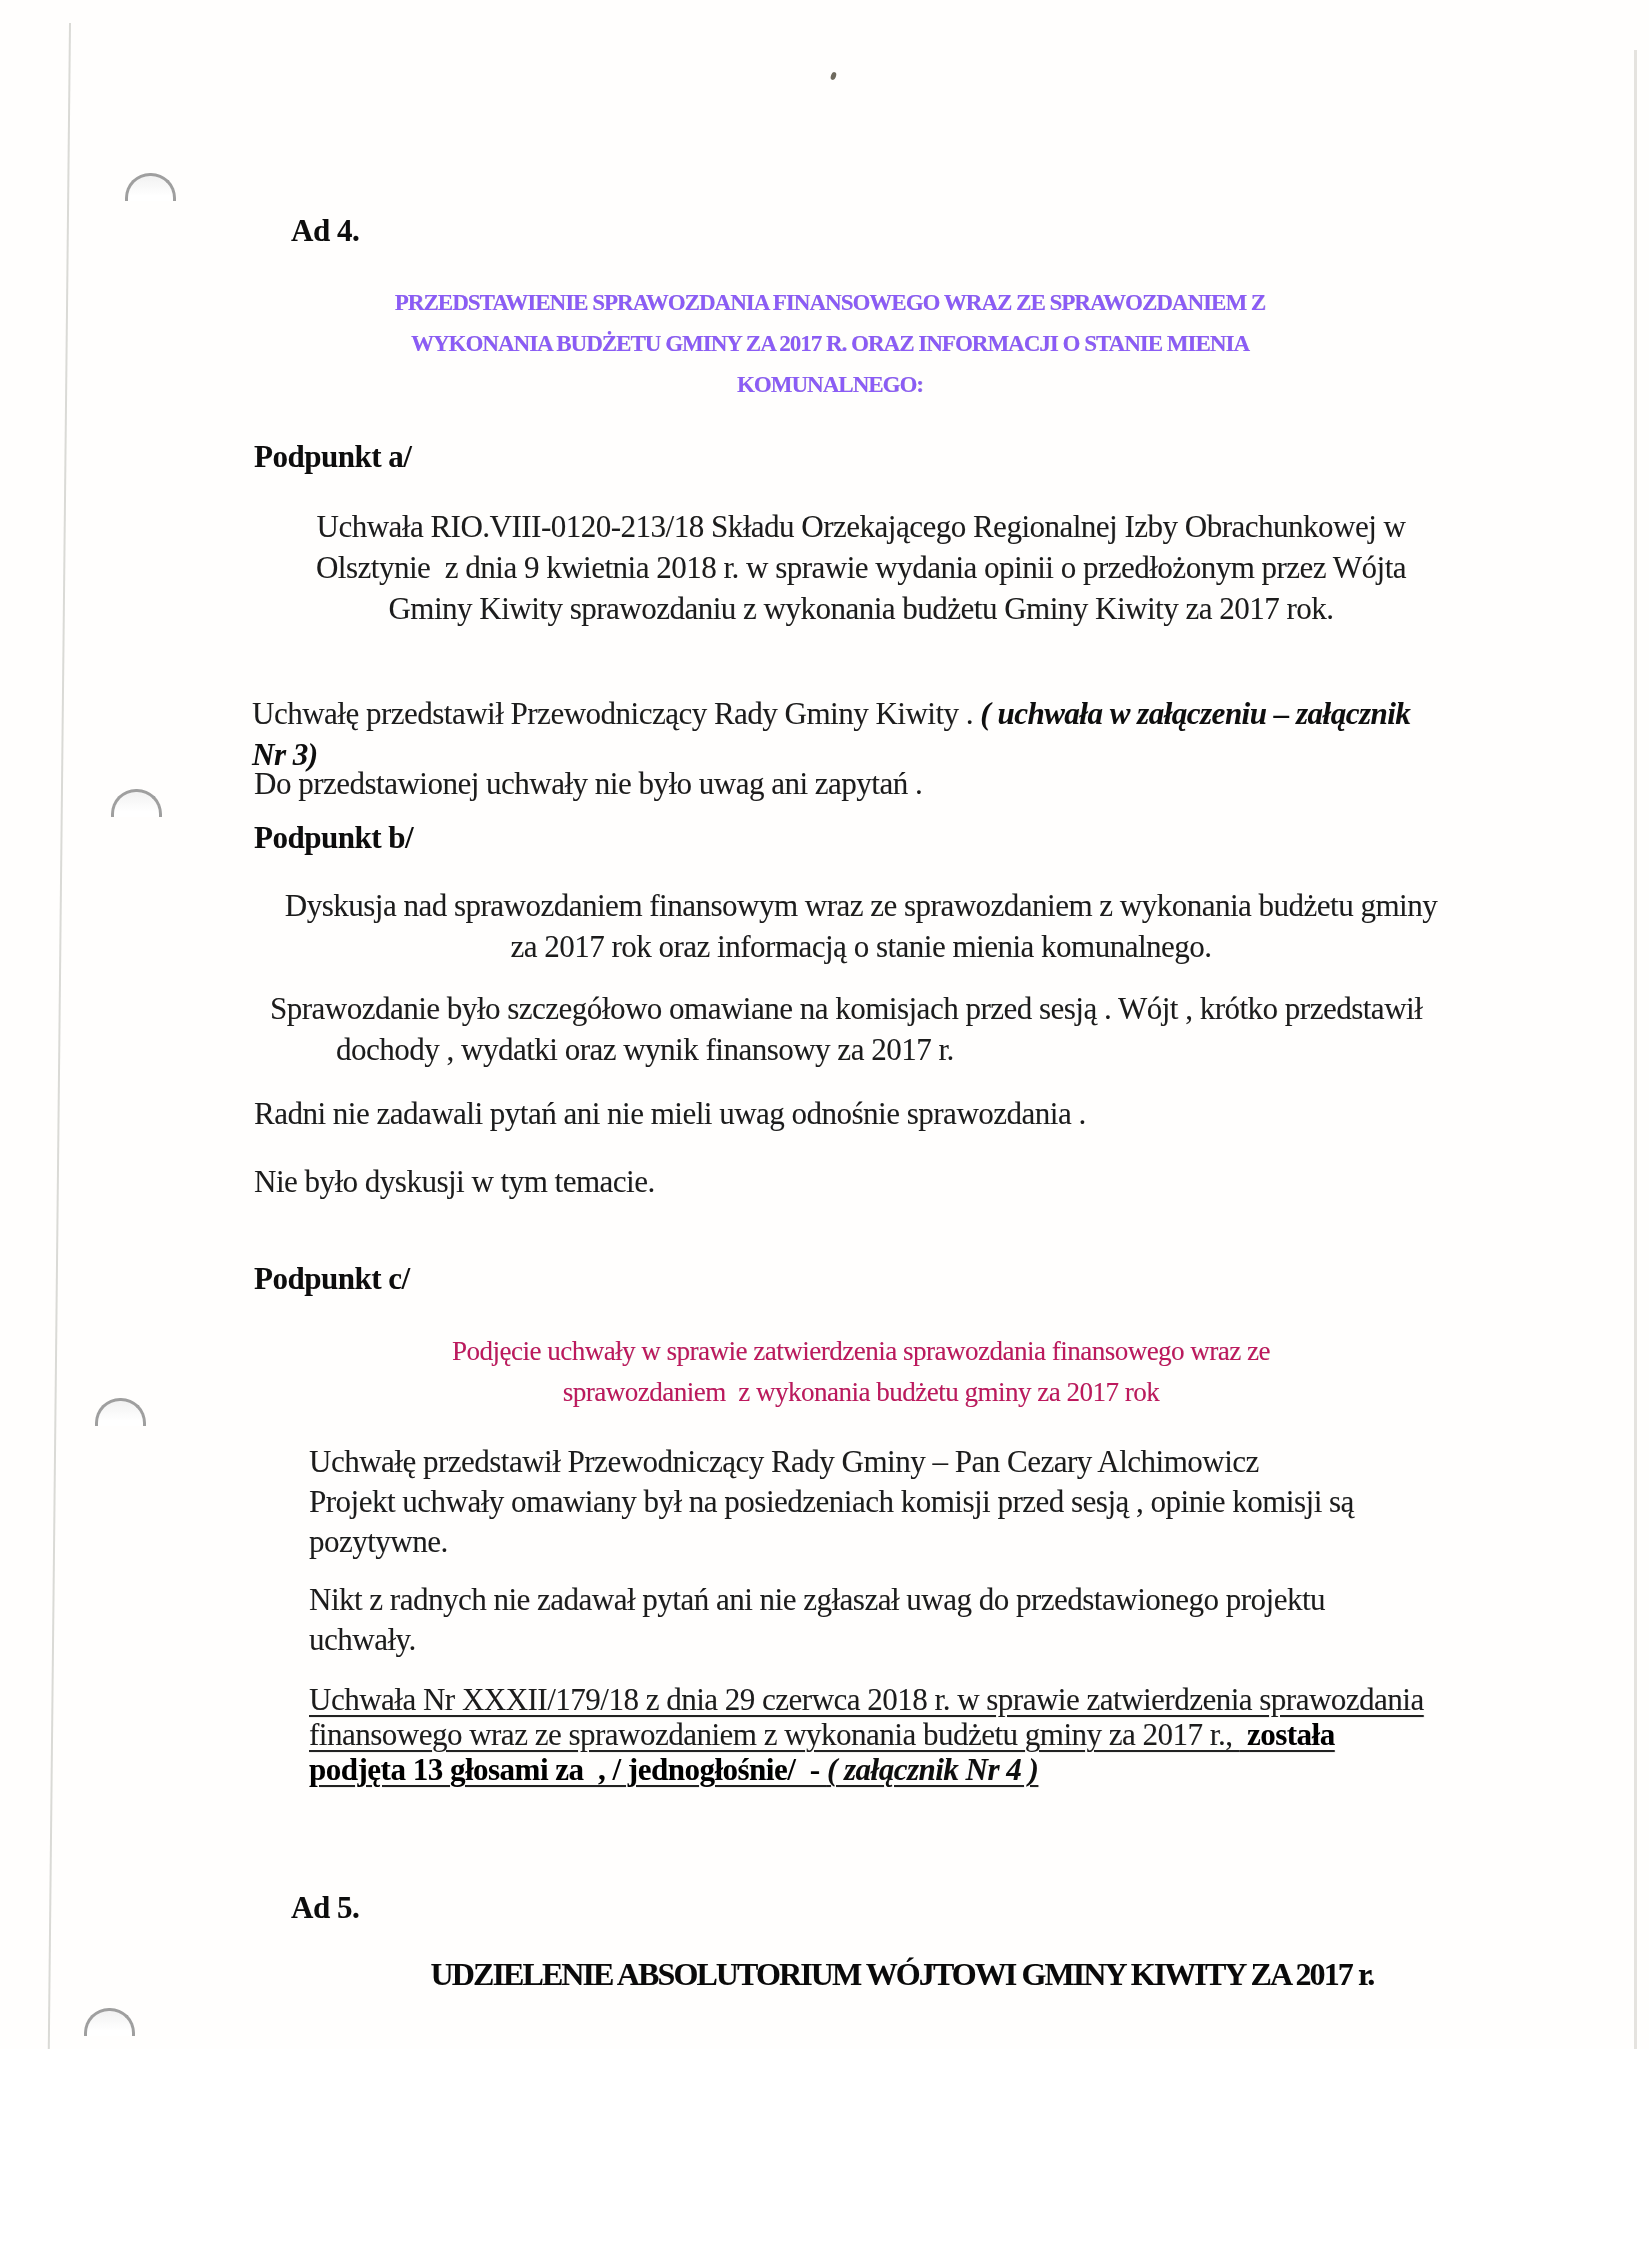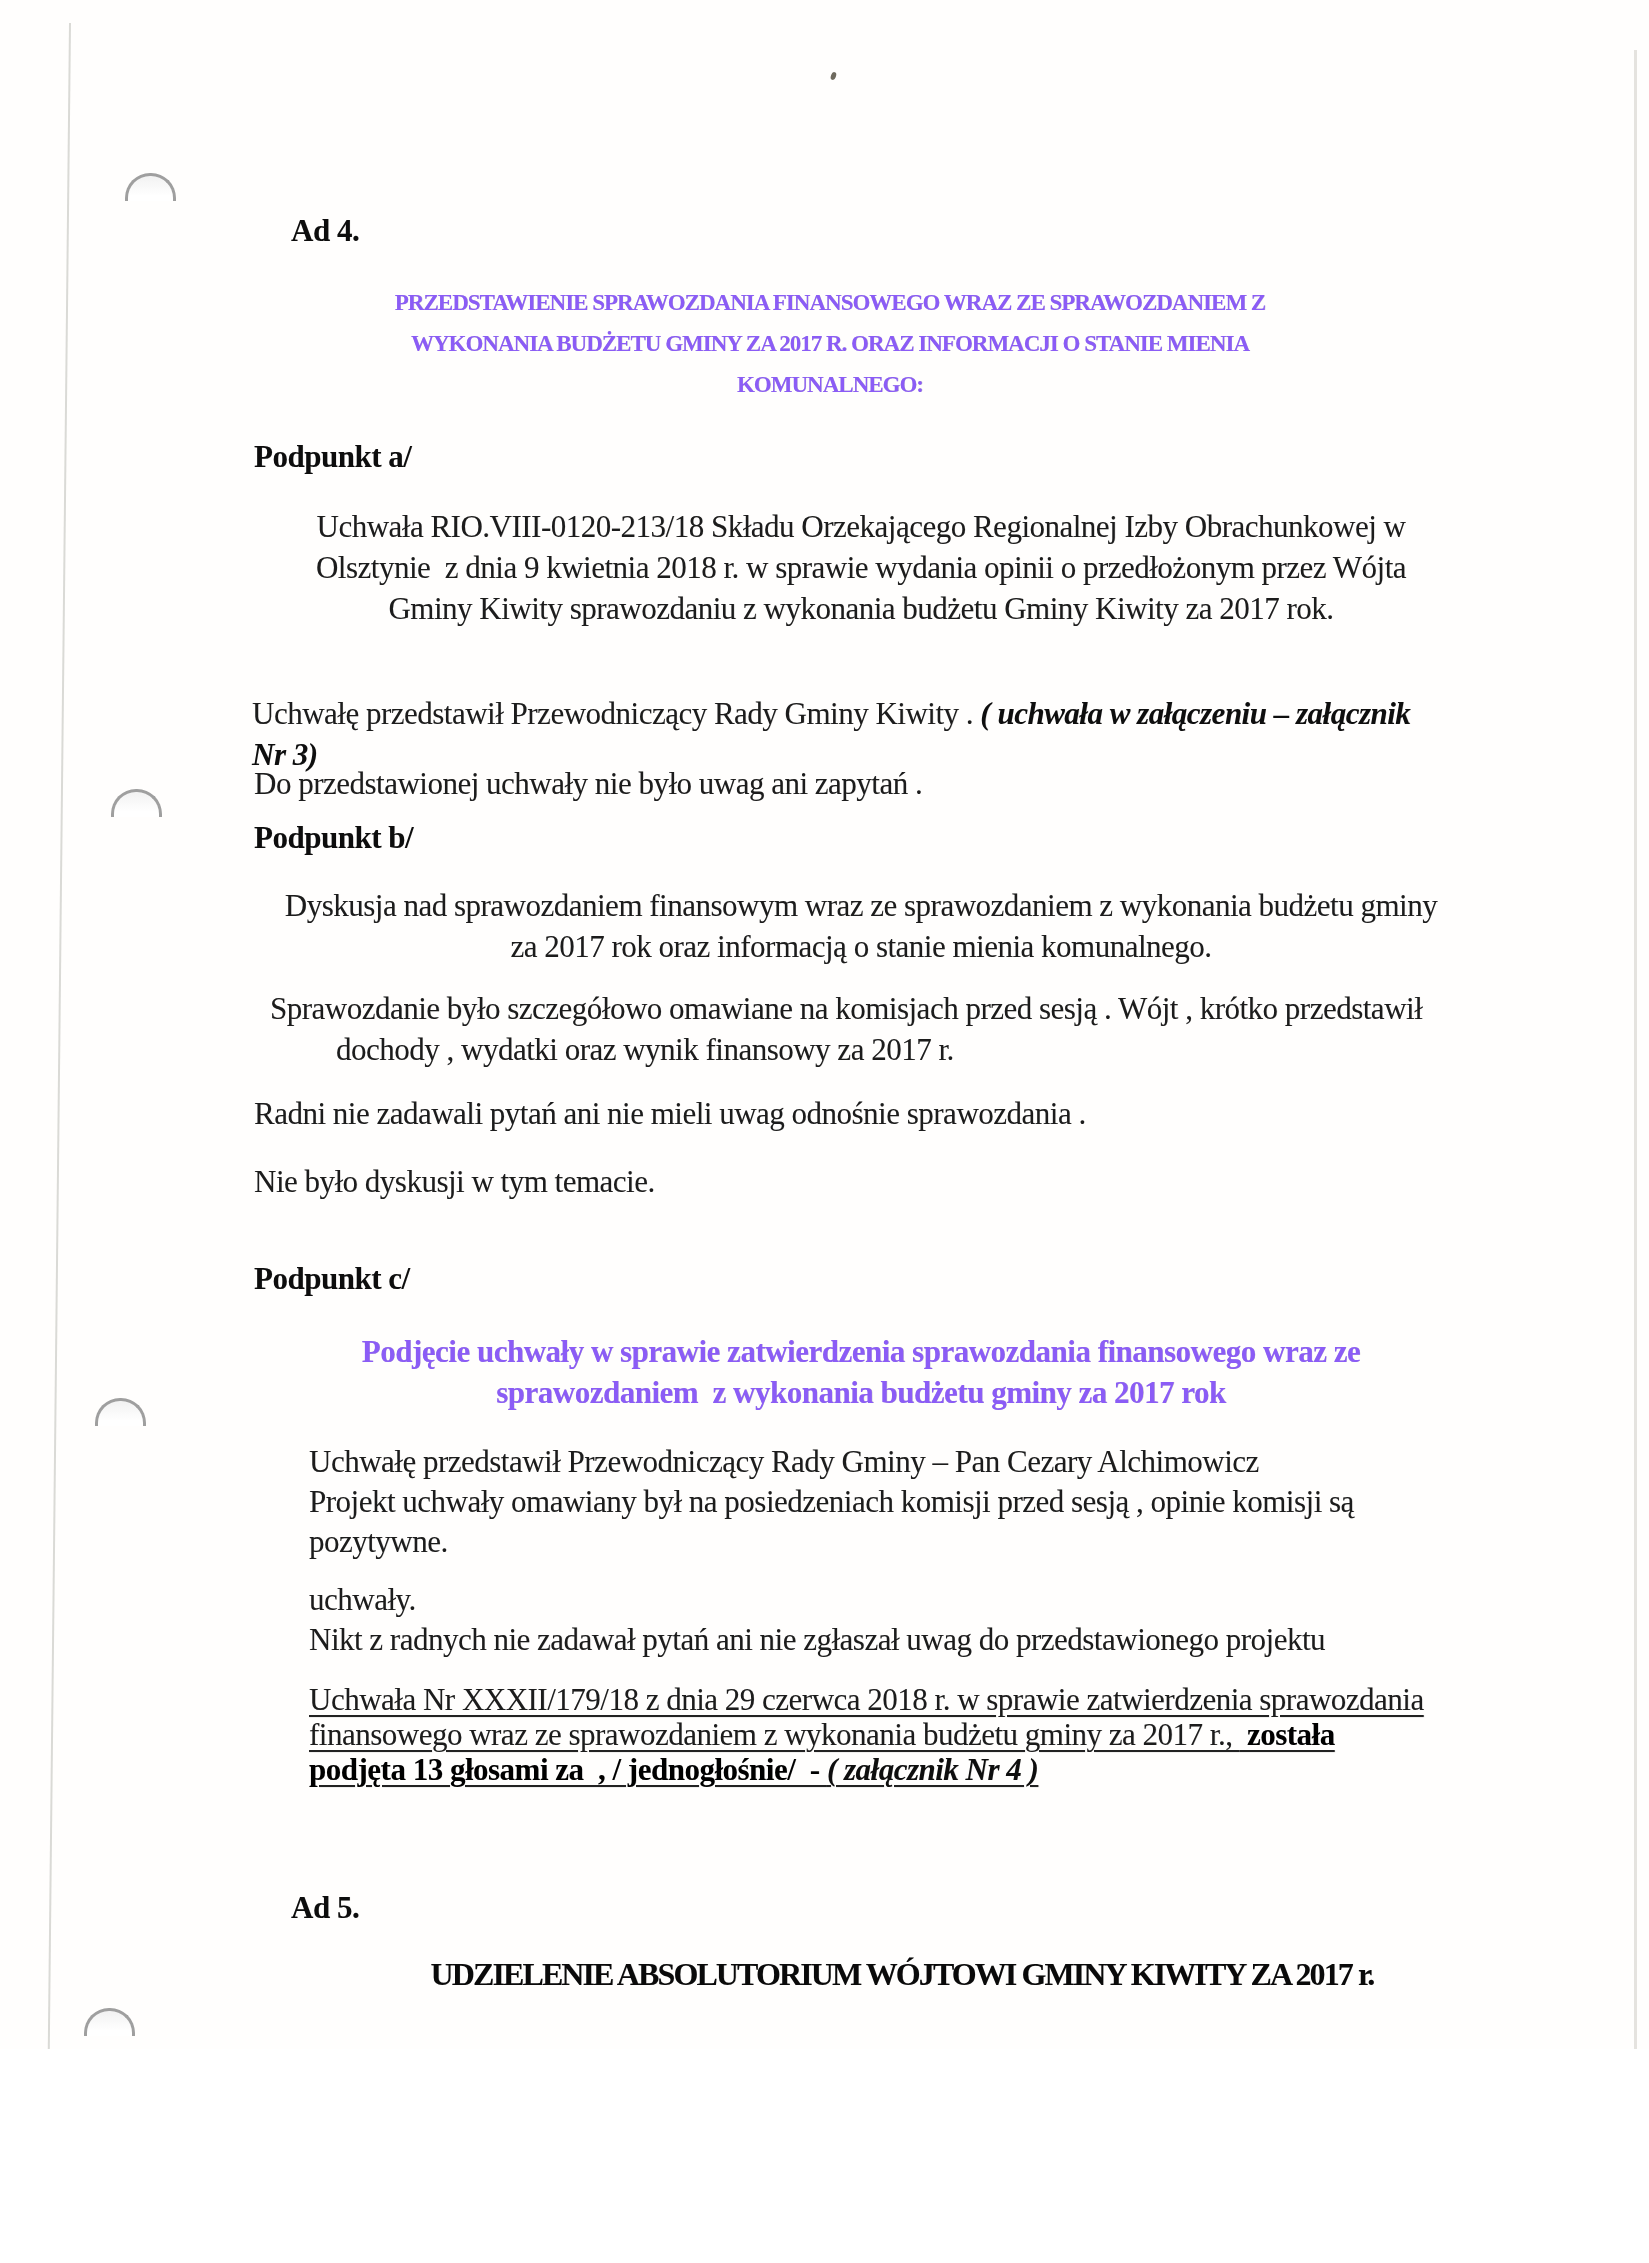"Podjęcie uchwały w sprawie zatwierdzenia" .sub-heading { color: #8b5cf6 -> #be185d; font-size: 31px -> 27px; font-weight: 700 -> 400 }
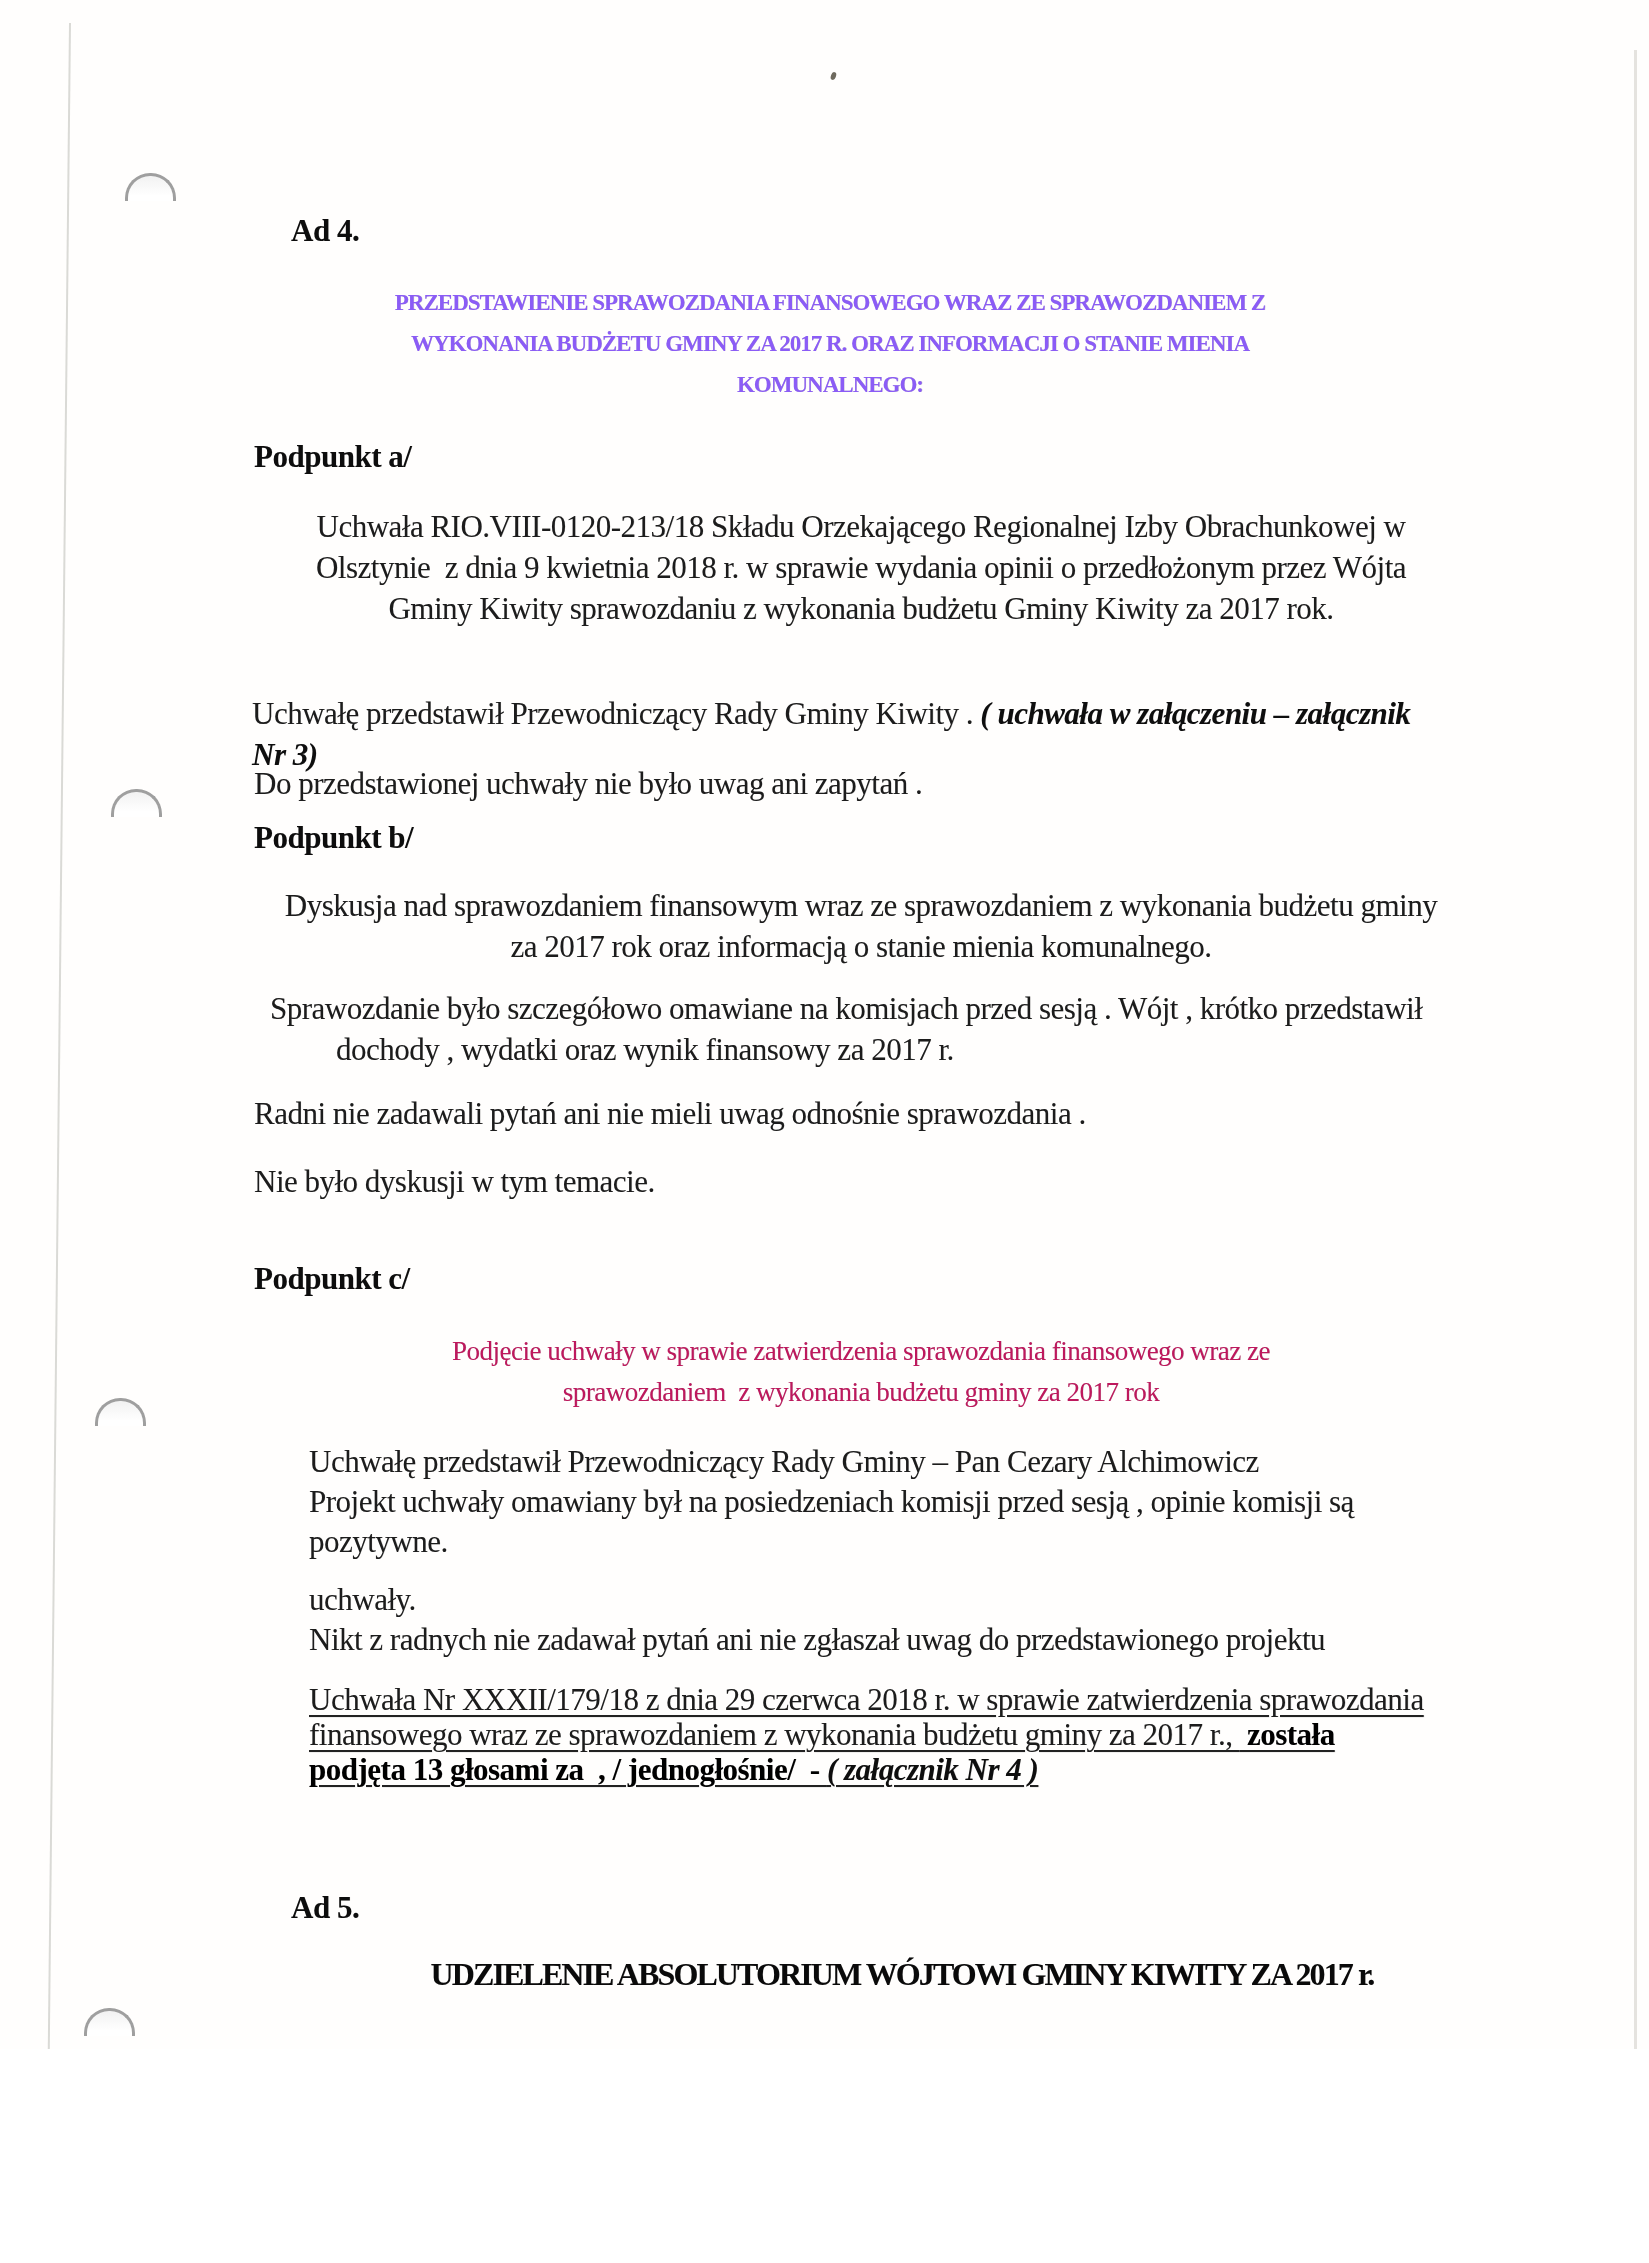"uchwały." div.line { order: before "Nikt z radnych nie zadawał" -> after "Nikt z radnych nie zadawał" }
